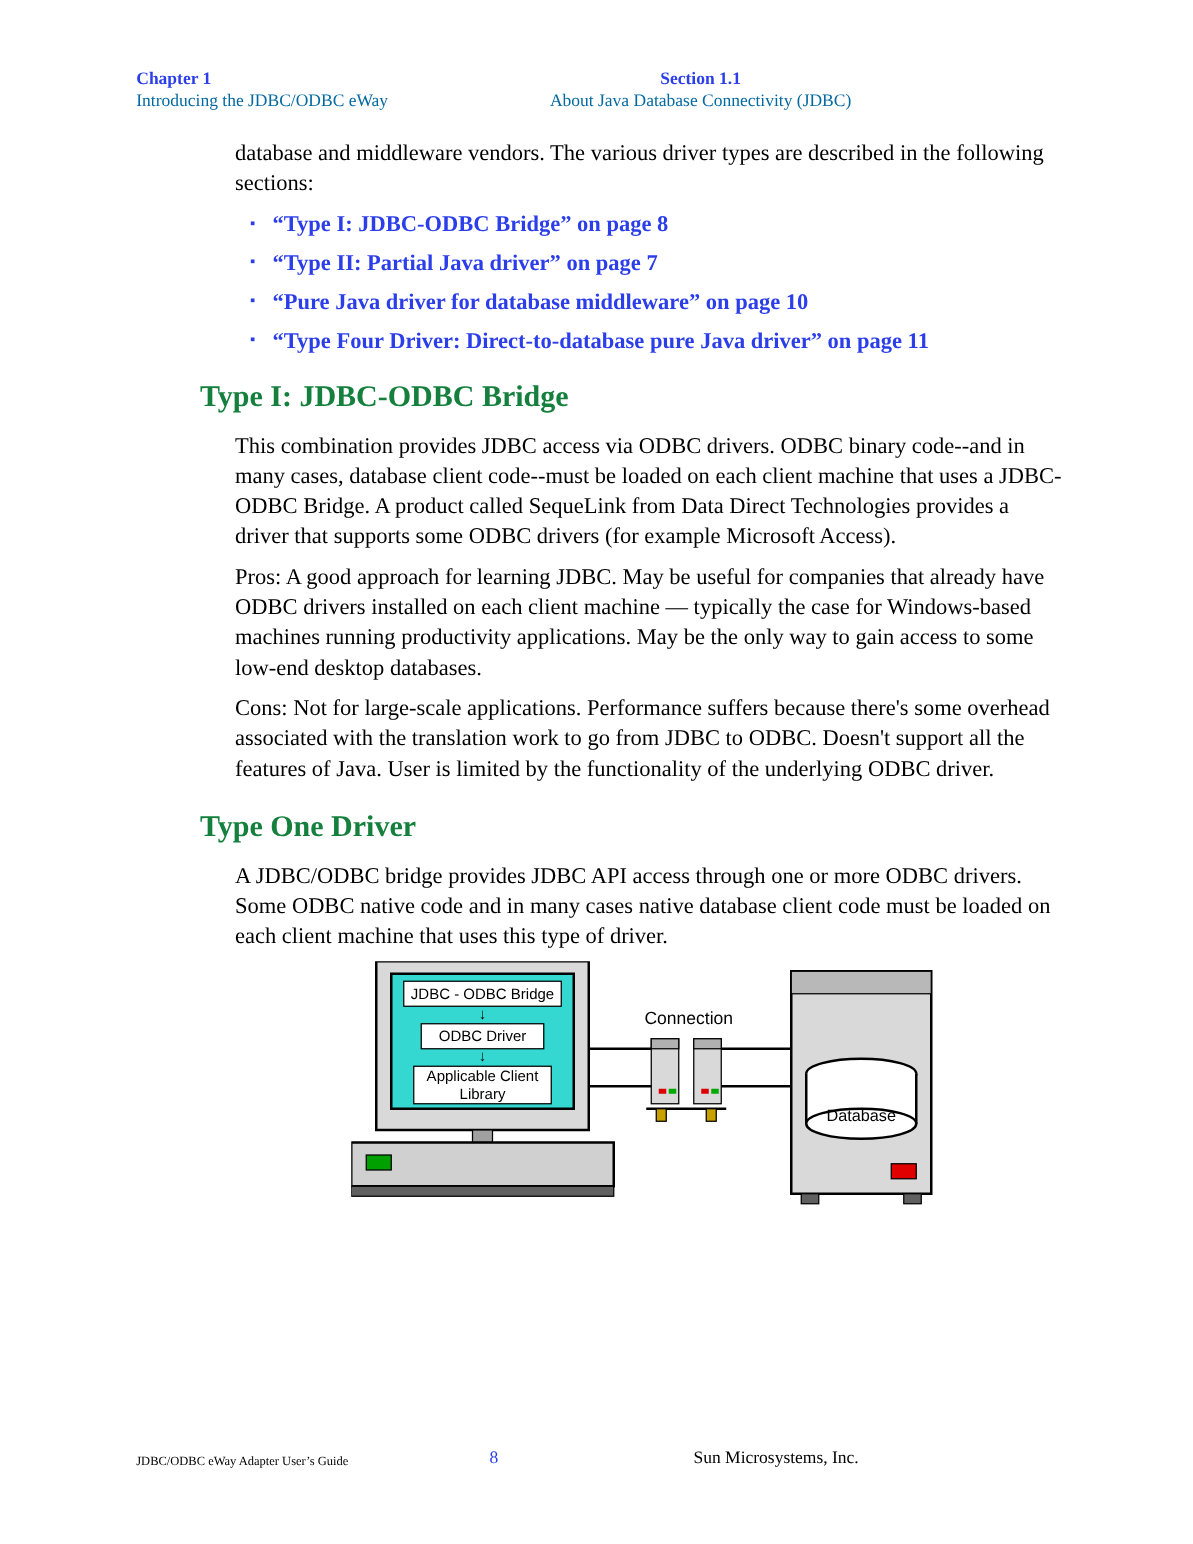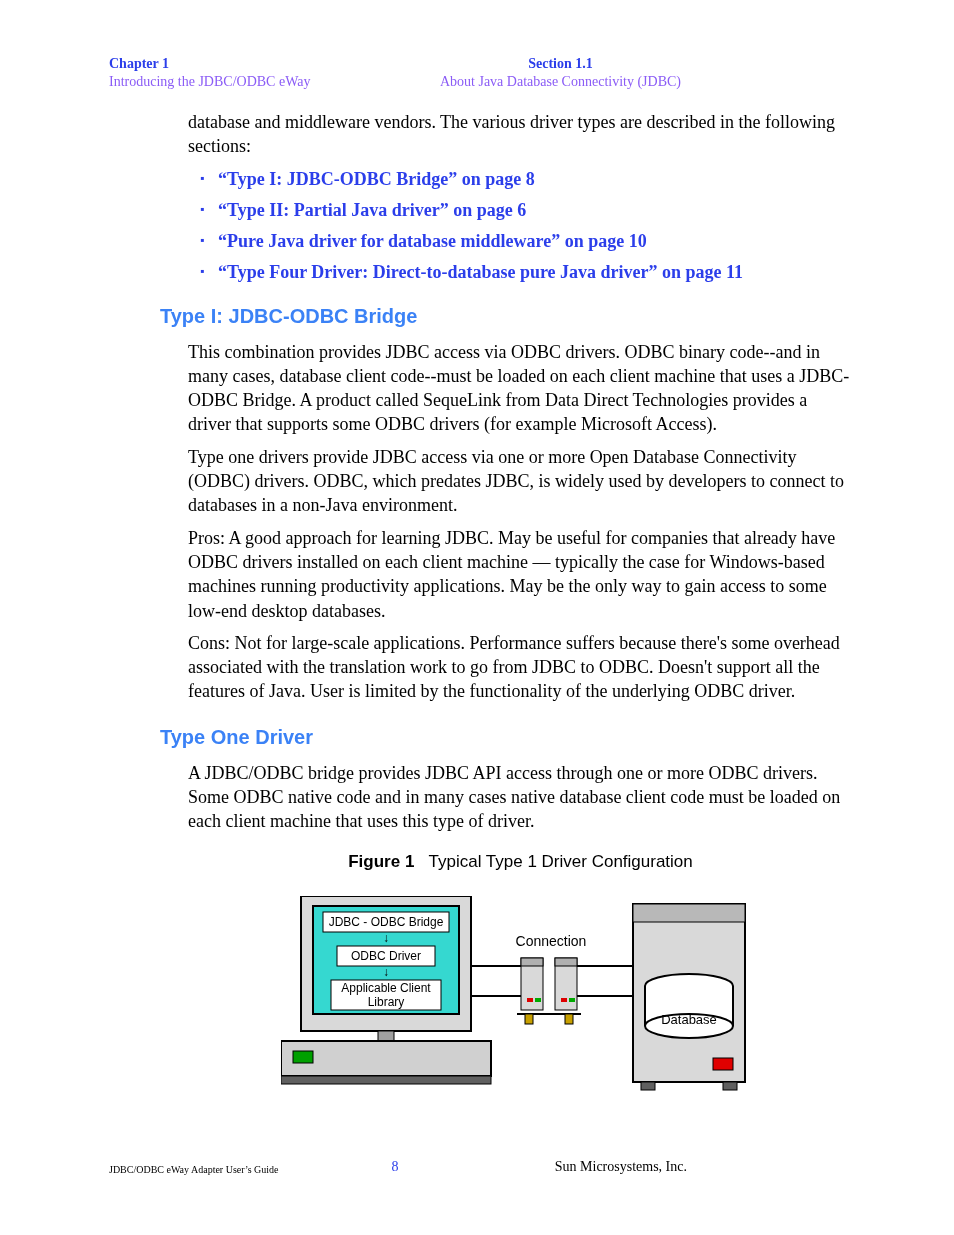"Introducing the JDBC/ODBC eWay" .hdr-sub { color: #8b5cf6 -> #0369a1 }
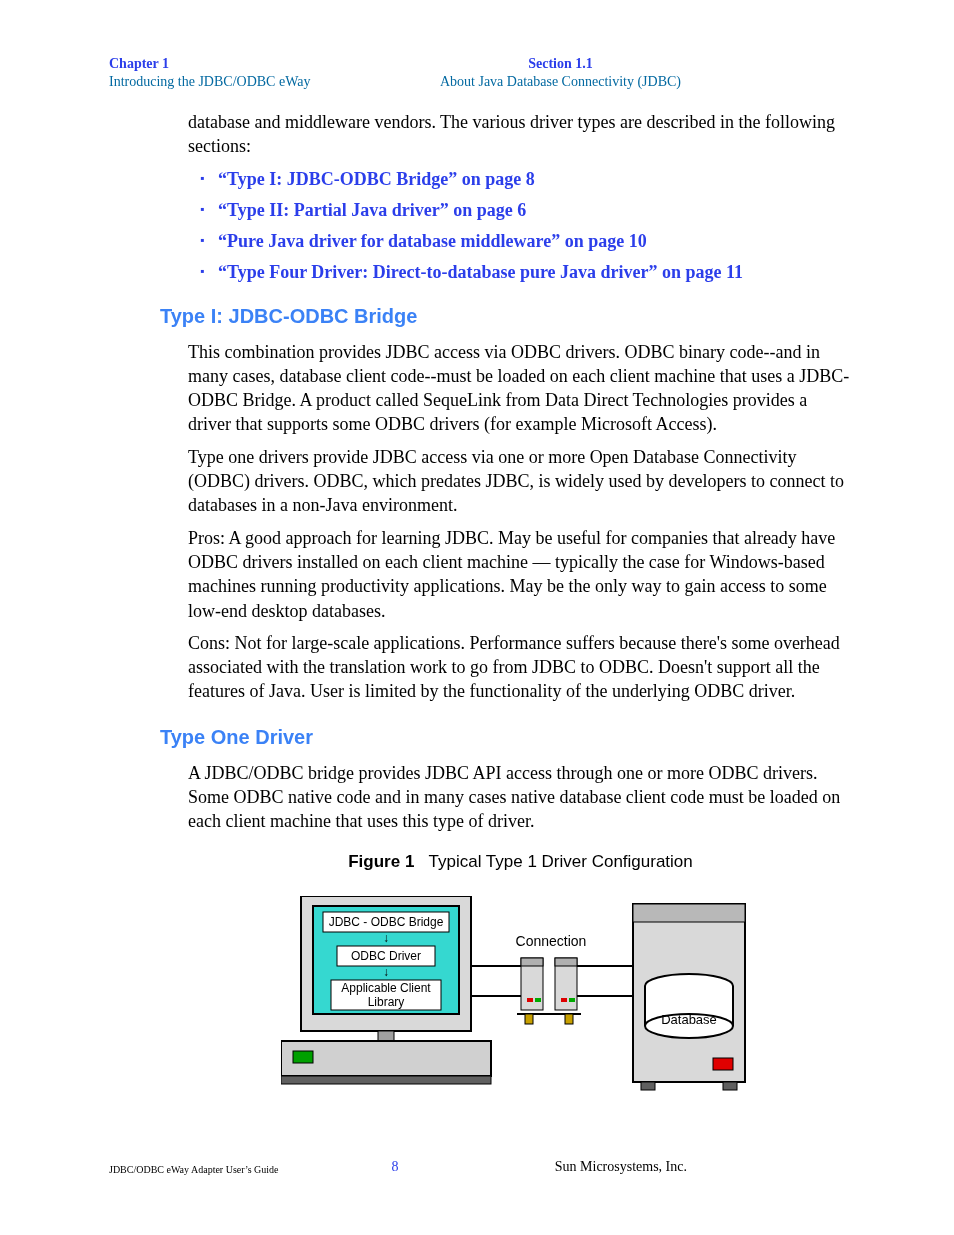"“Type II: Partial Java driver”" li { text: 6 -> 7 }
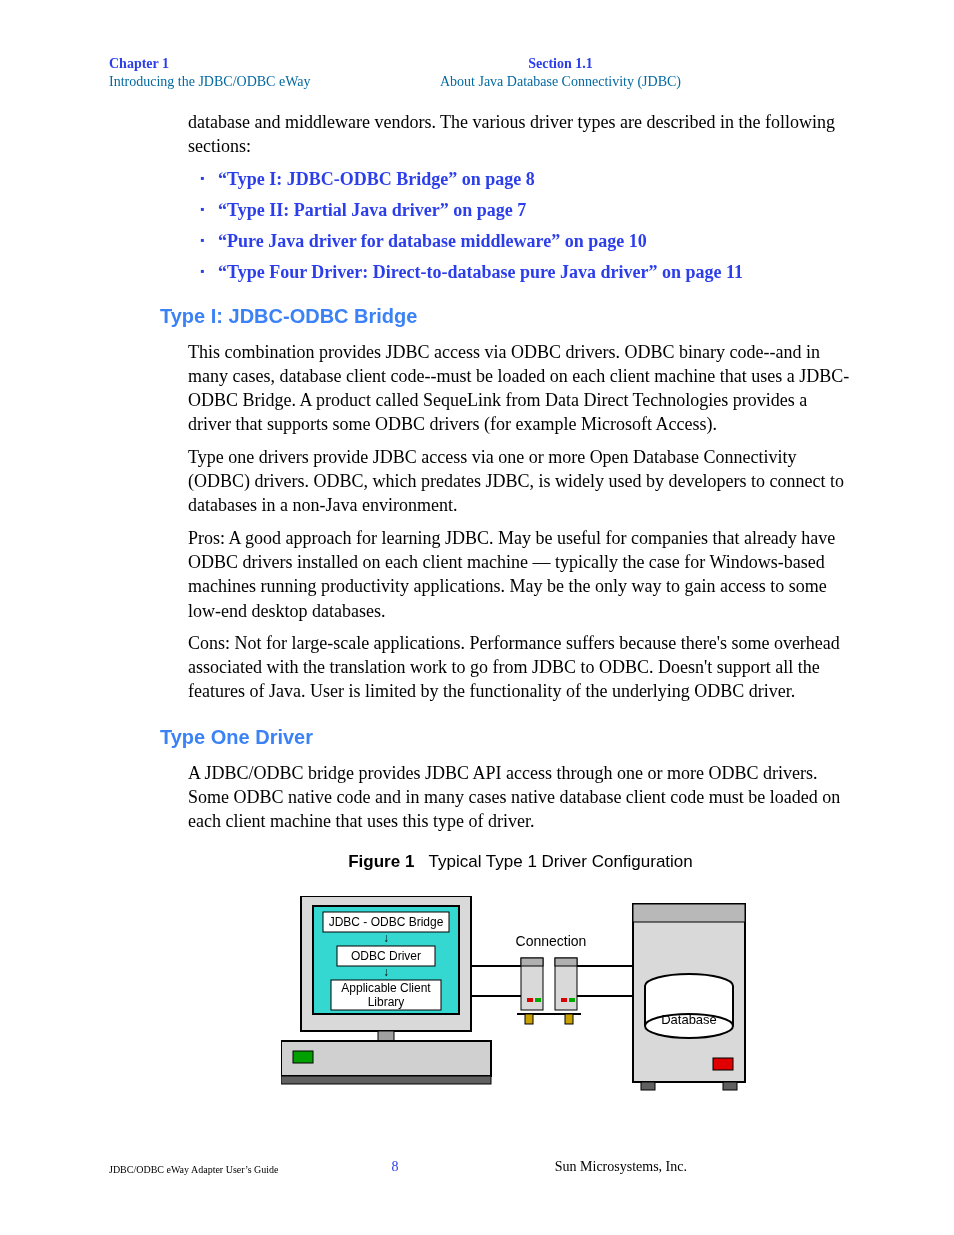"Type I: JDBC-ODBC Bridge" h2.section { color: #3b82f6 -> #15803d; font-family: Liberation Sans, sans-serif -> Liberation Serif, serif; font-size: 20px -> 24px }
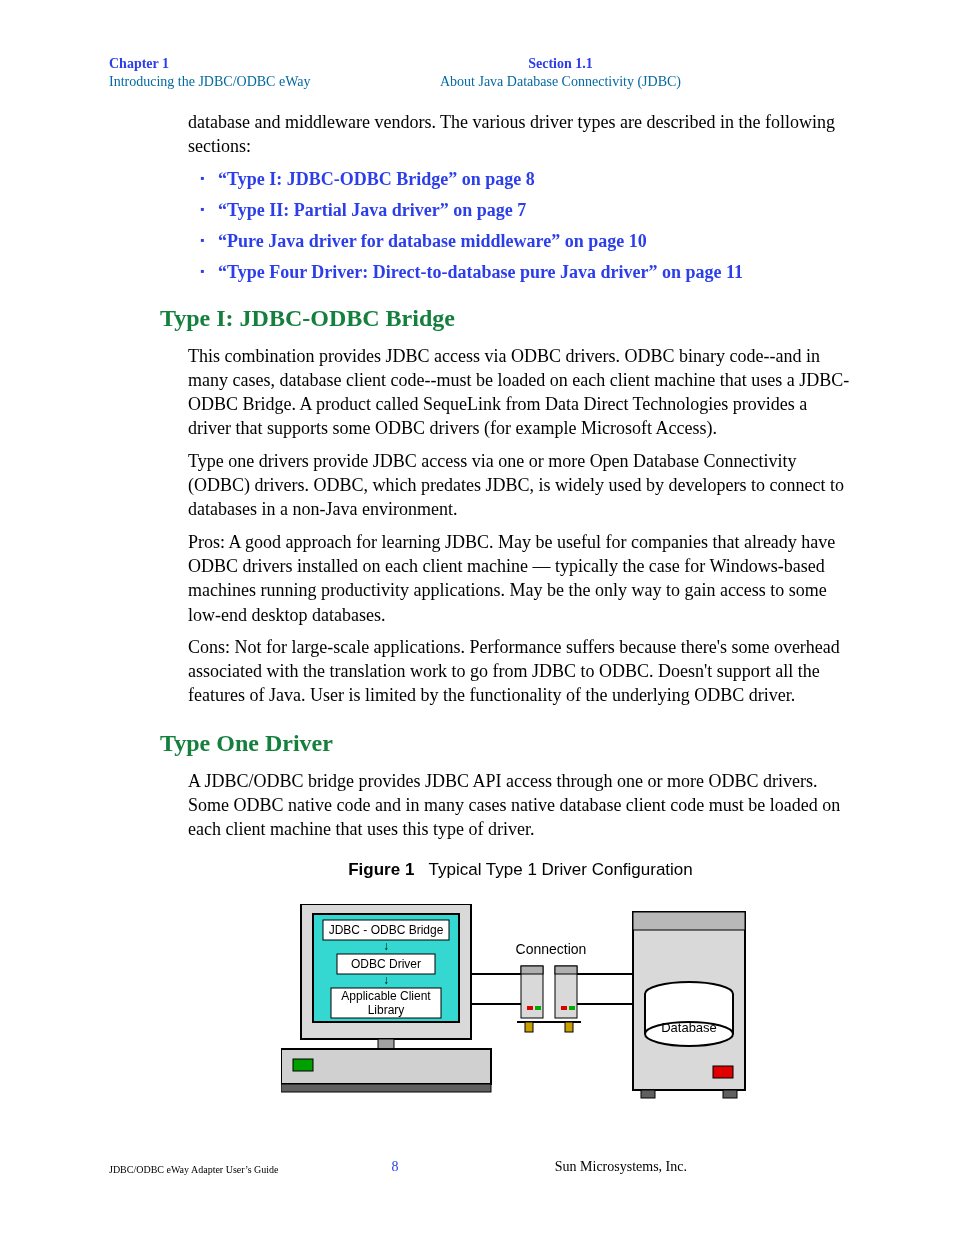"Type one drivers provide JDBC" p.para { html: <p>Type one drivers provide JDBC access via one or more Open Database Connectivity (ODBC) drivers. ODBC, which predates JDBC, is widely used by developers to connect to databases in a non-Java environment.</p> -> none }
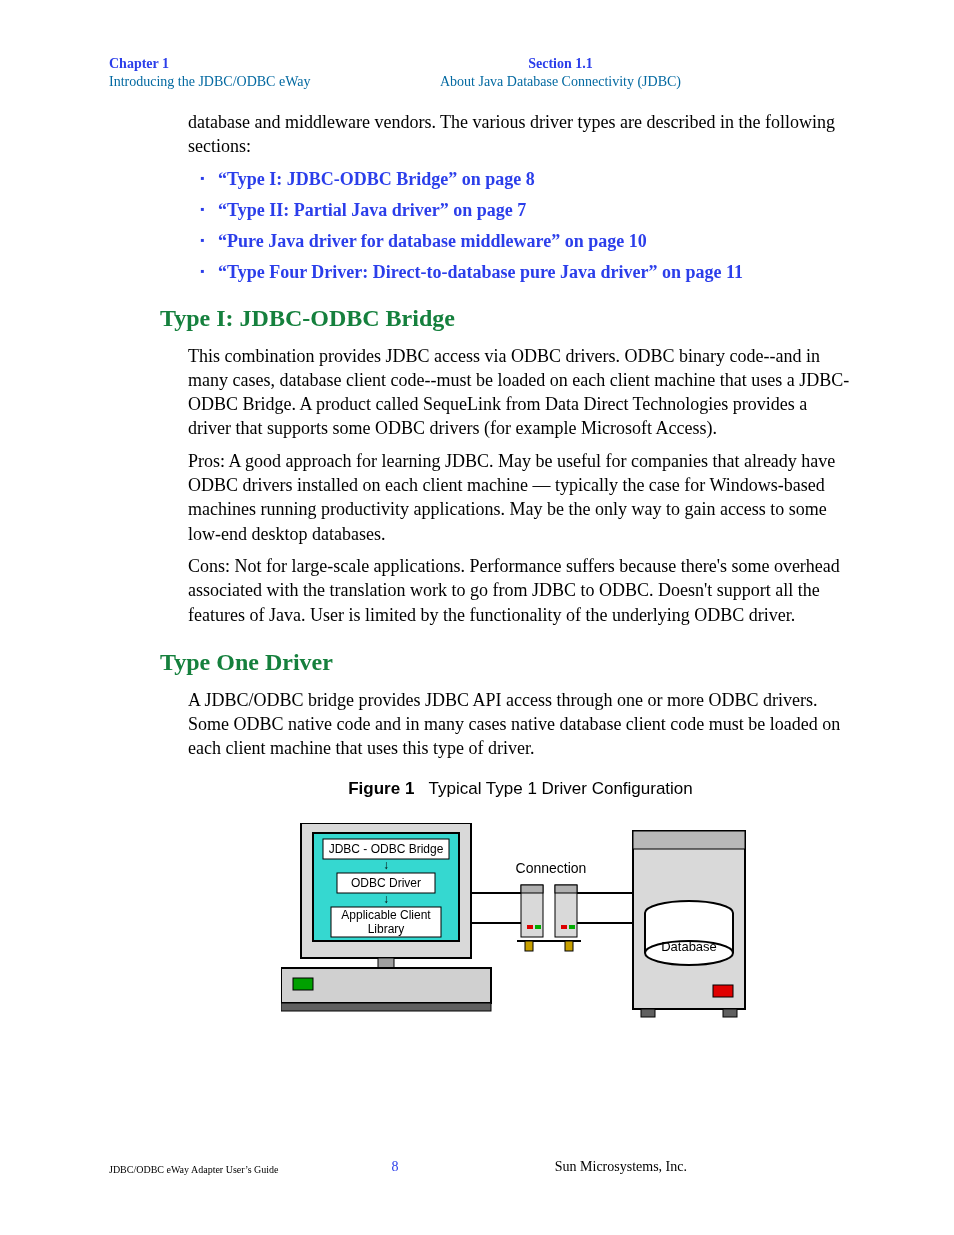"Figure 1 Typical Type 1" div.fig-caption { html: <div> <span>Figure 1</span> &nbsp;&nbsp;<span>Typical Type 1 Driver Configuration</span> </div> -> none }
